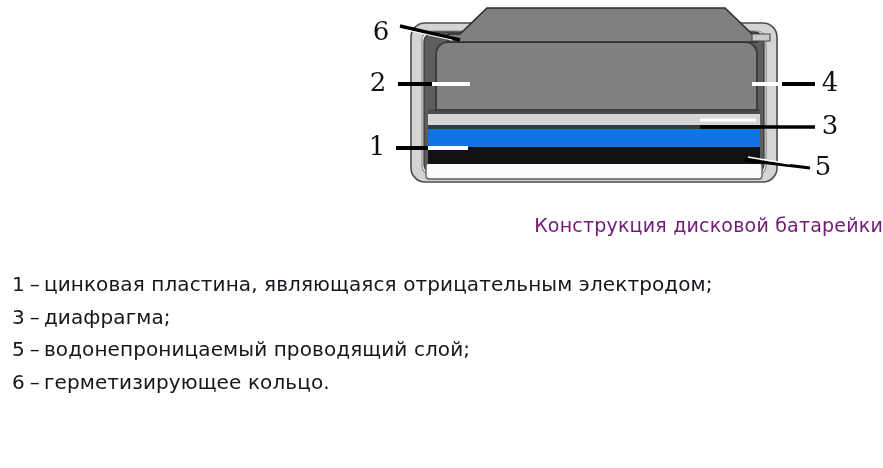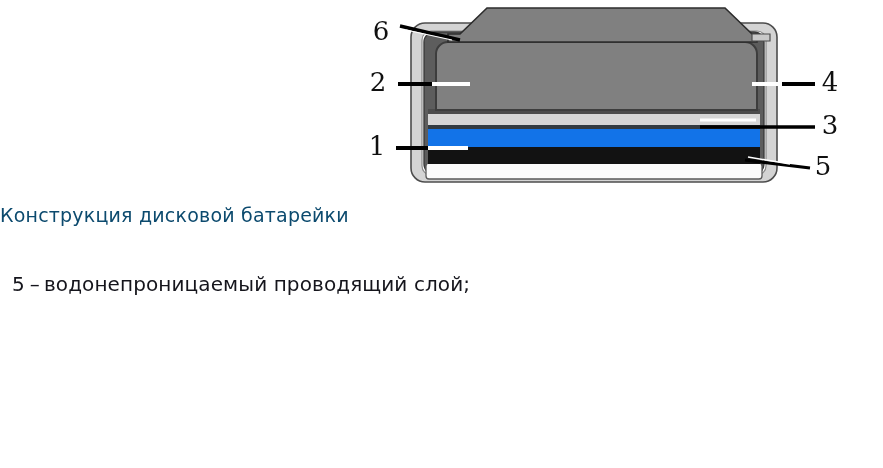"Конструкция дисковой батарейки" #caption { color: #0c4a6e -> #701a75; text-align: left -> right; top: 204px -> 214px }
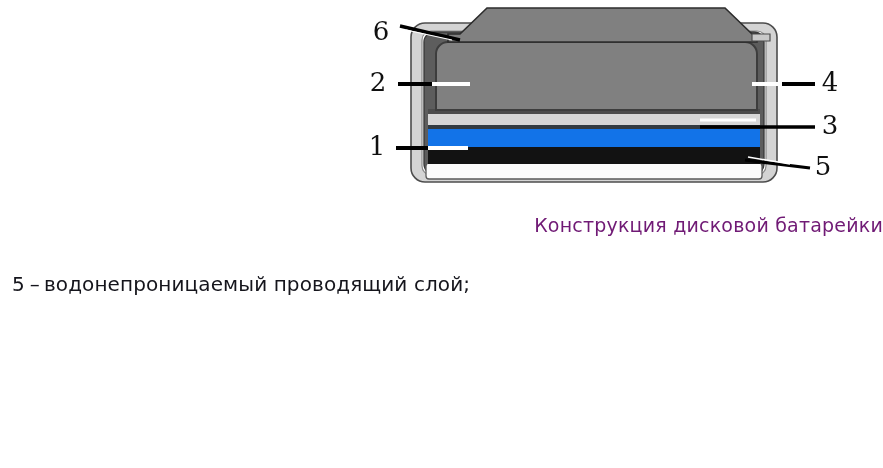"1 – цинковая пластина, являющаяся" div.legend-row { html: none -> <div> <span>1</span><span>–</span><span>цинковая пластина, являющаяся отрицательным электродом;</span> </div> }
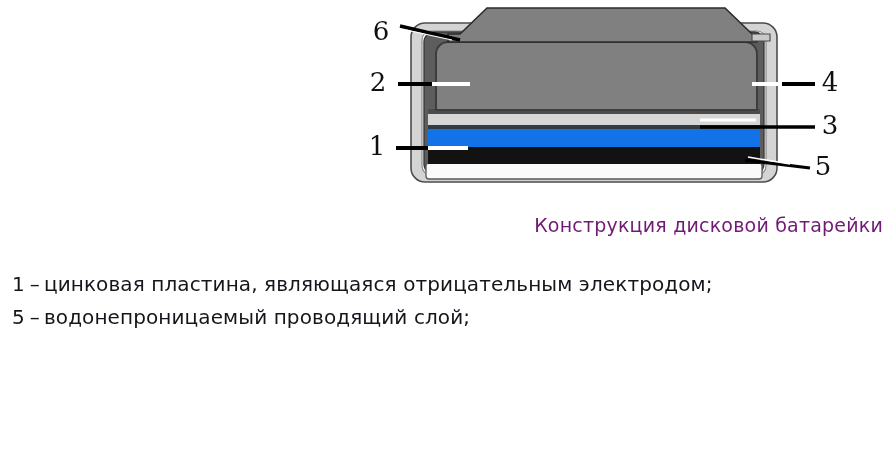"3 – диафрагма;" div.legend-row { html: none -> <div> <span>3</span><span>–</span><span>диафрагма;</span> </div> }
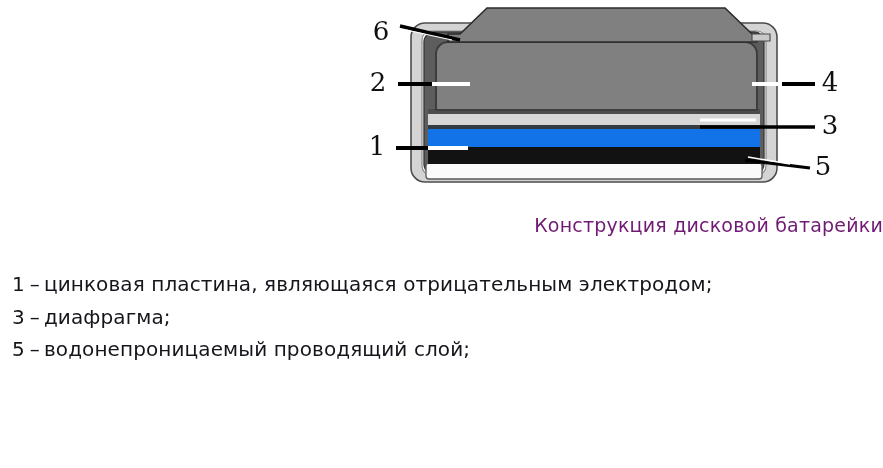"6 – герметизирующее кольцо." div.legend-row { html: none -> <div> <span>6</span><span>–</span><span>герметизирующее кольцо.</span> </div> }
